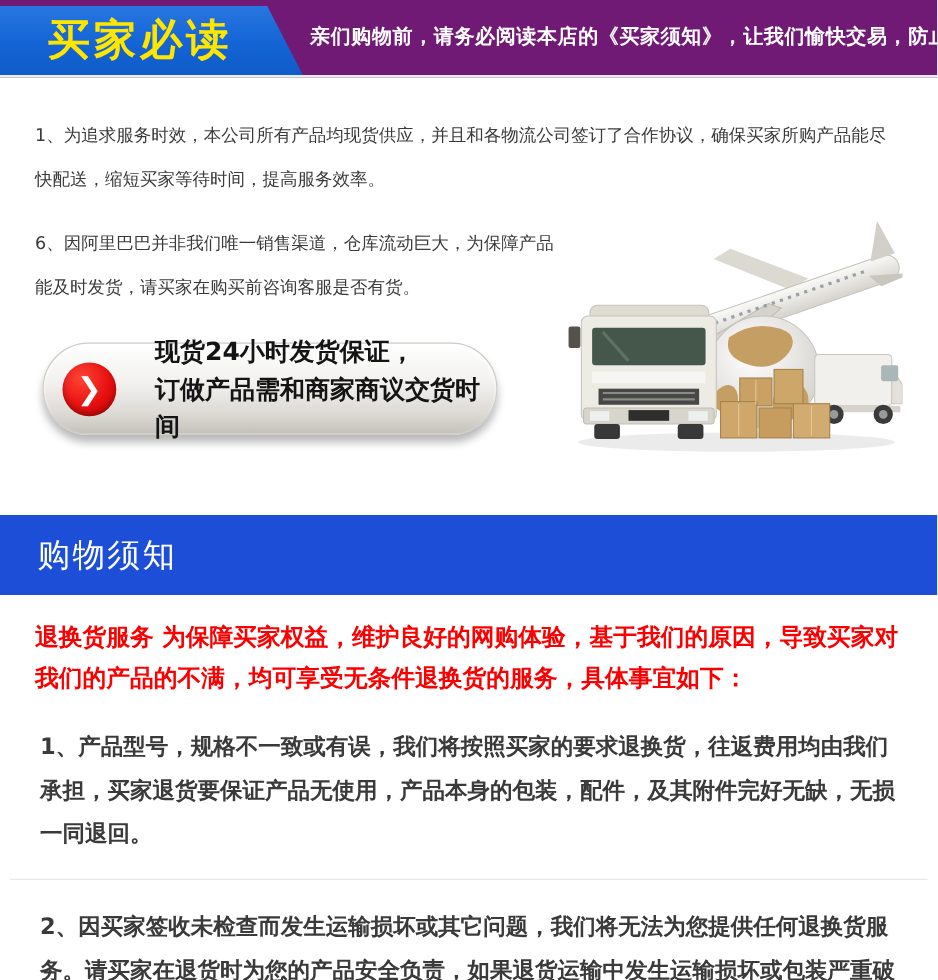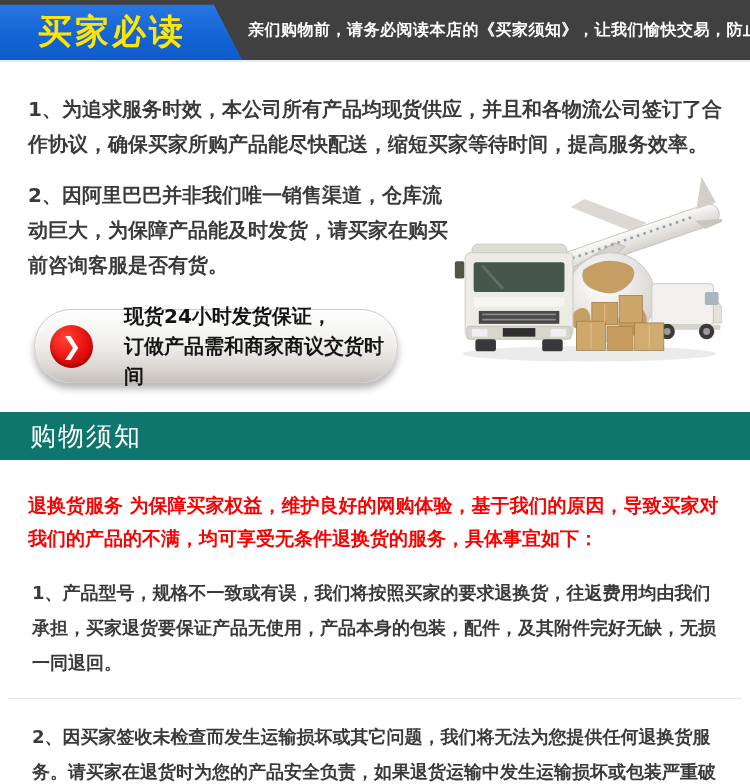"买家必读" .header { background: #404040 -> #701a75 }
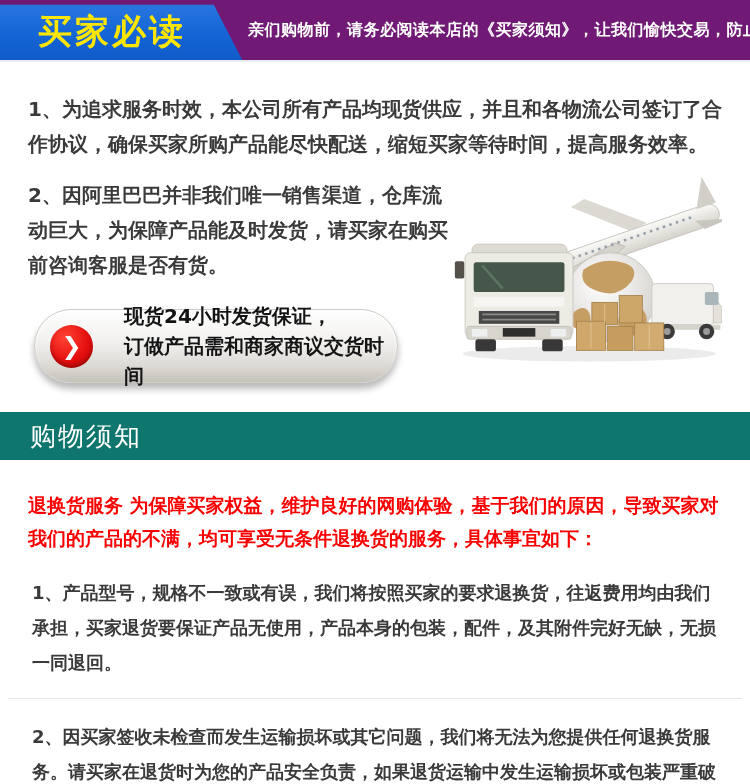"1、为追求服务时效，本公司所有产品均现货供应，并且和各物流公司签订了合作协议，确" .para { font-size: 20px -> 14px; font-weight: 700 -> 400 }
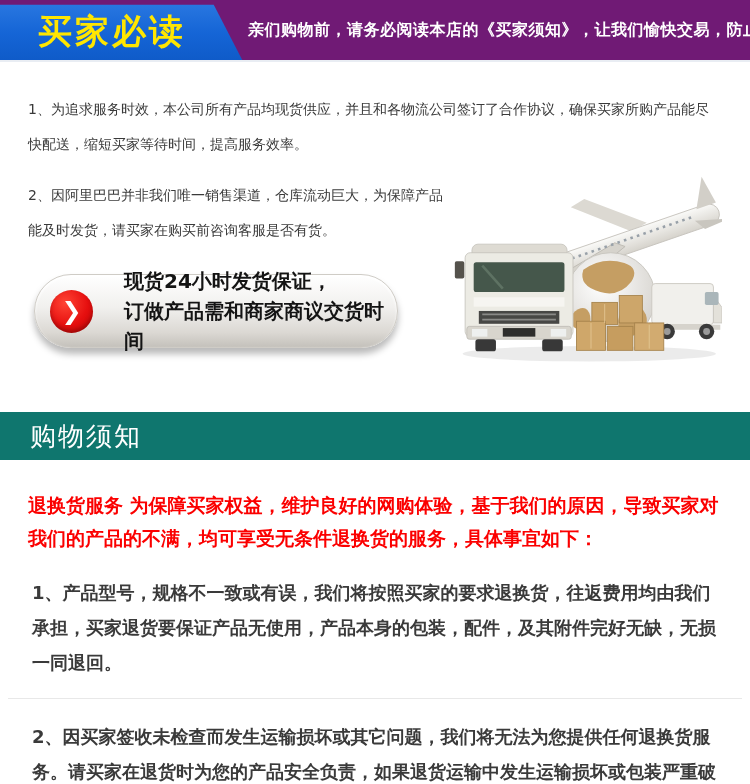"2、因阿里巴巴并非我们唯一销售渠道，仓库流动巨大，为保障产品能及时发货，请买家在" p.para { text: 2 -> 6 }
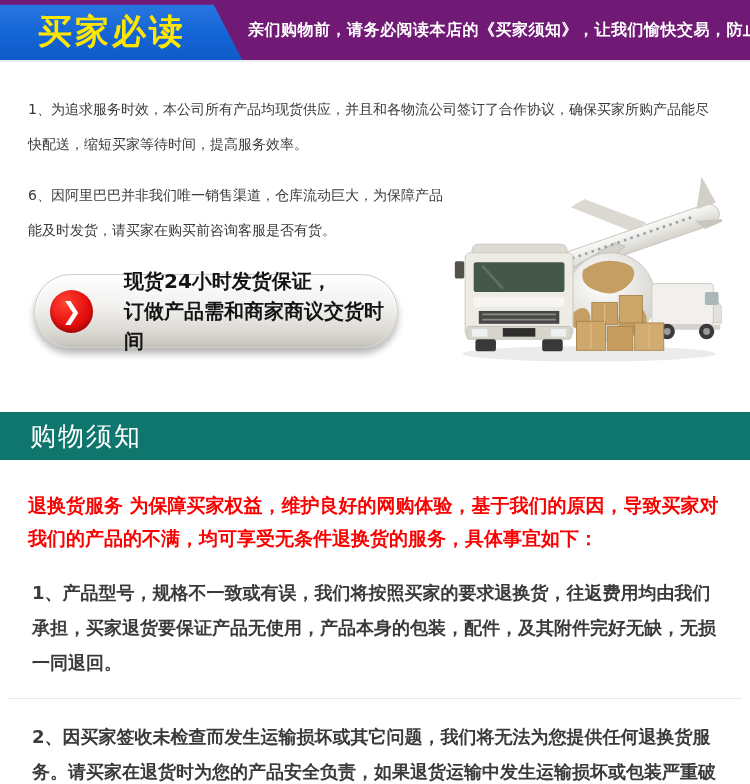"购物须知" .bar { background: #0f766e -> #1d4ed8; height: 48px -> 64px }
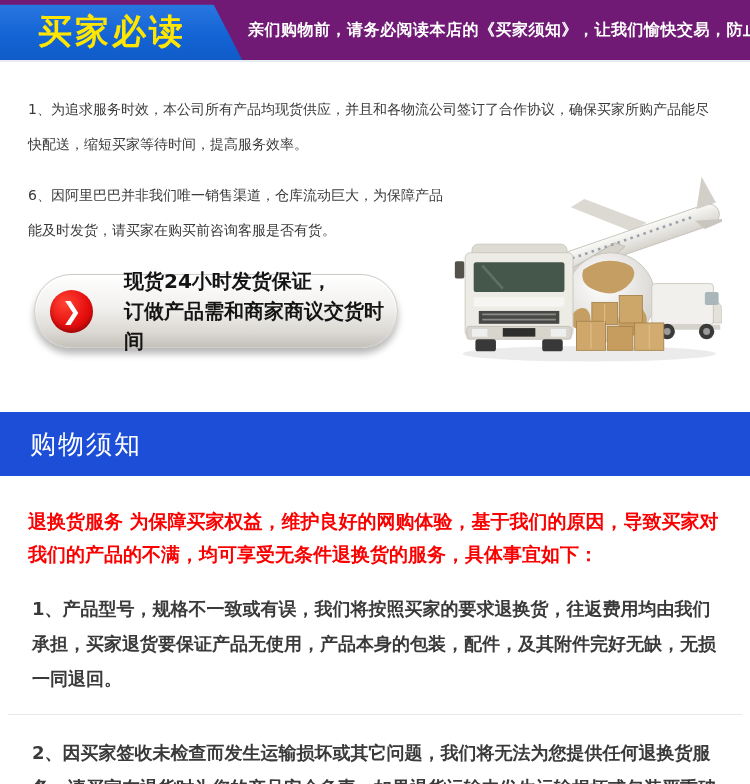"退换货服务" .red-lead { margin-top: 11px -> 0 }
